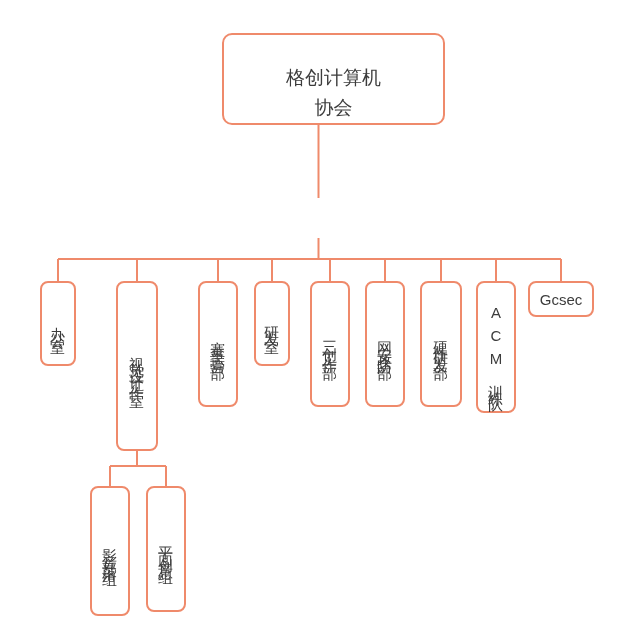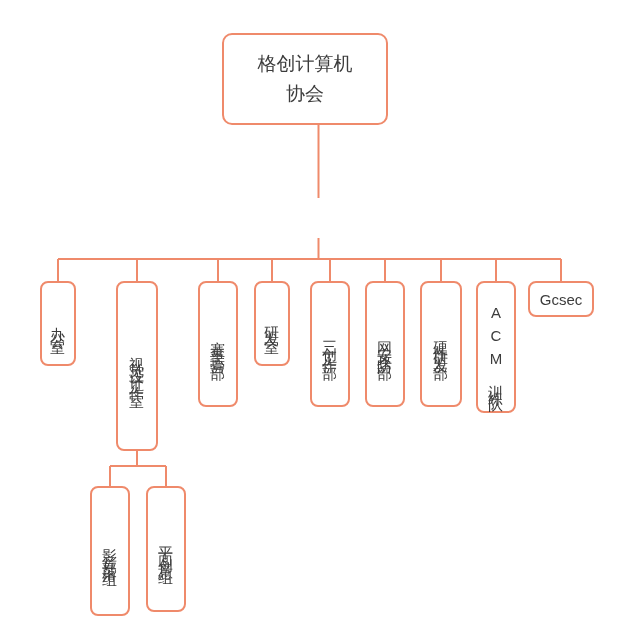"格创计算机" div.node { align-items: none -> flex-end; width: 166px -> 223px }
